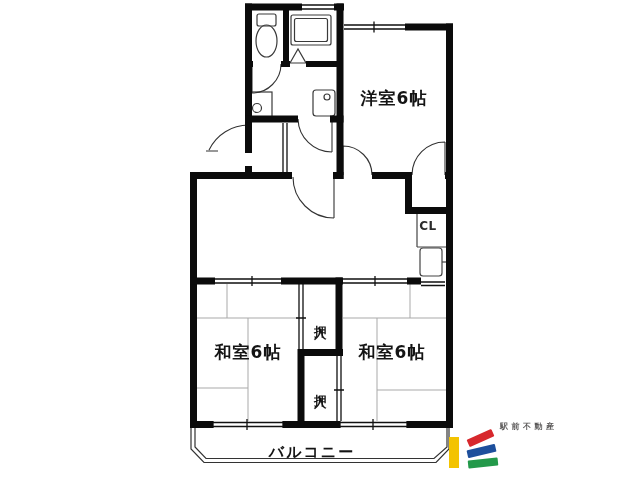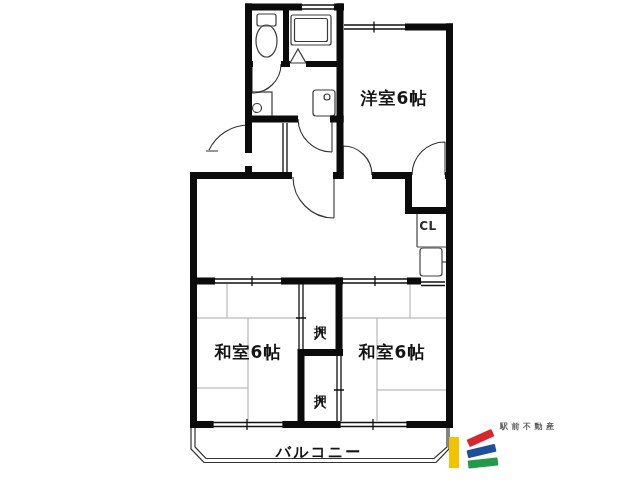"バルコニー" div.lbl { left: 319px -> 312px }
